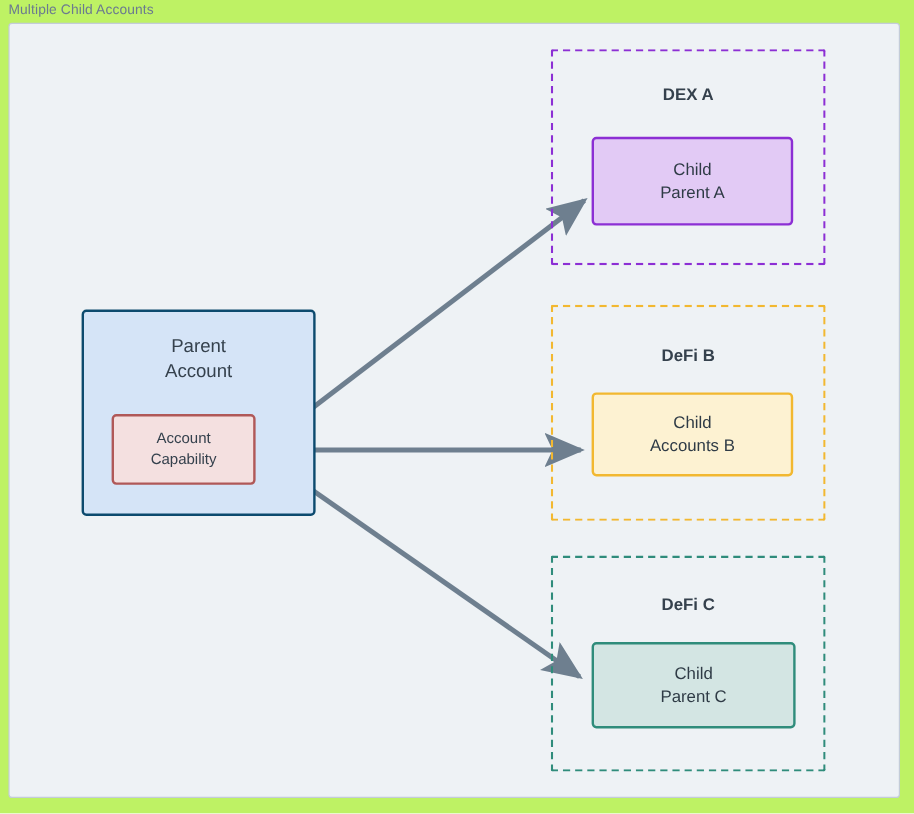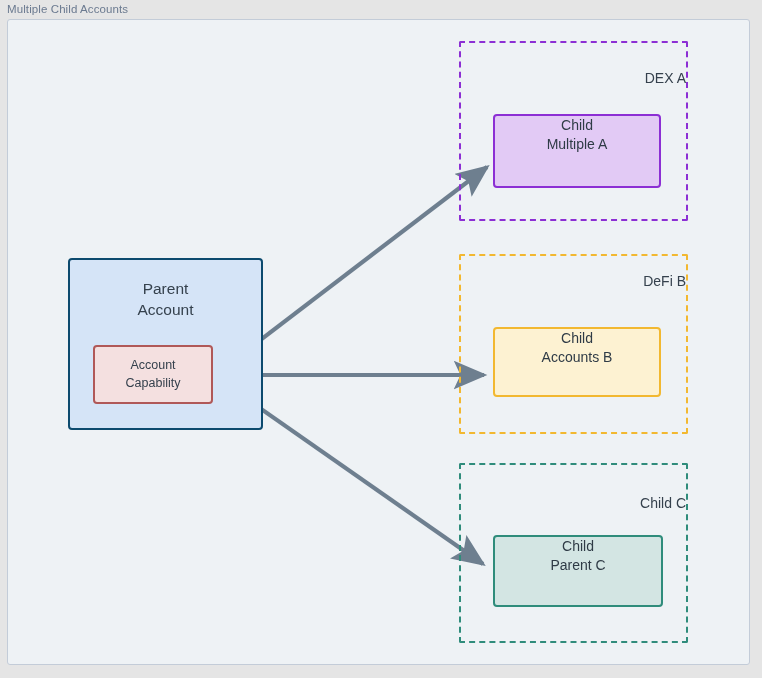"Multiple Child Accounts" #stage { background: #e5e5e5 -> #bef264 }
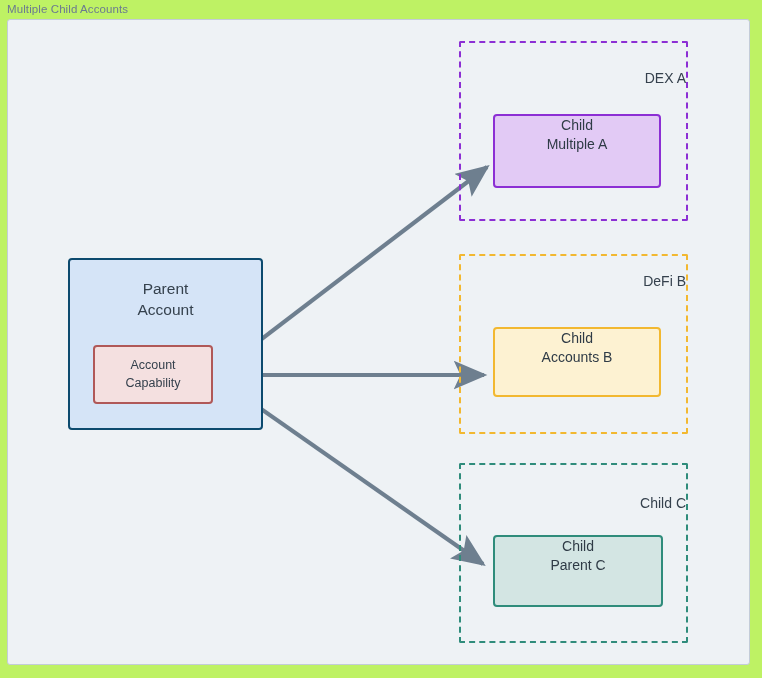"DEX A" .group-title { font-weight: none -> bold; text-align: right -> center }
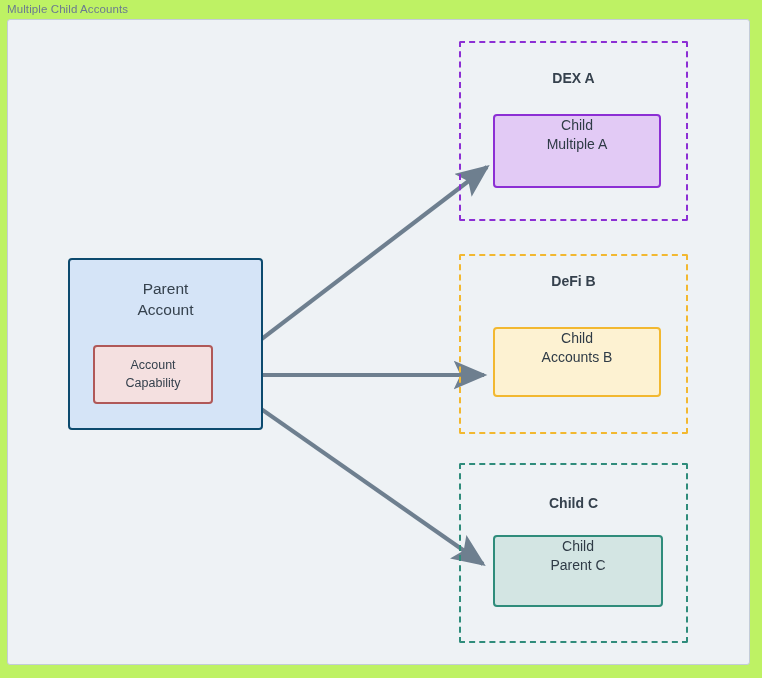"Child" .node { justify-content: none -> center }
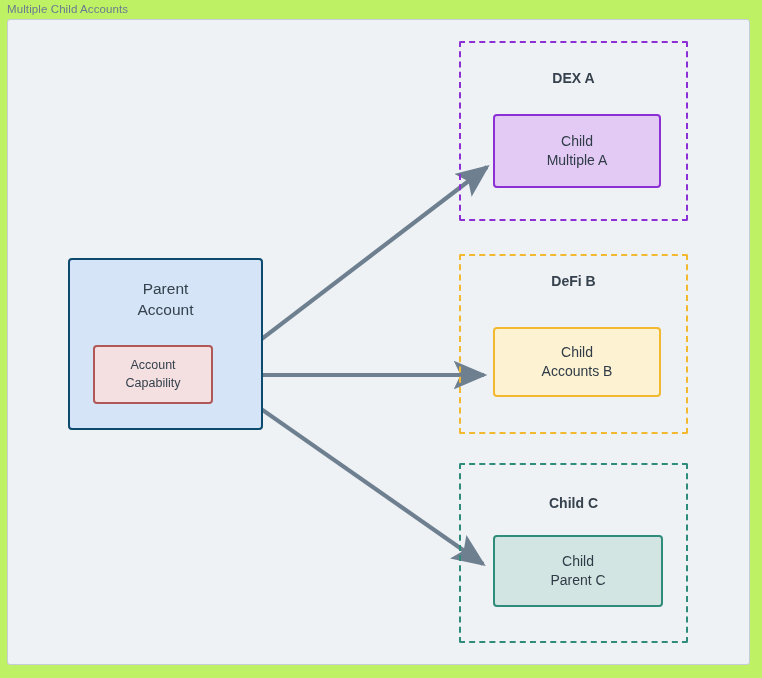"Multiple A" span { text: Multiple -> Parent }
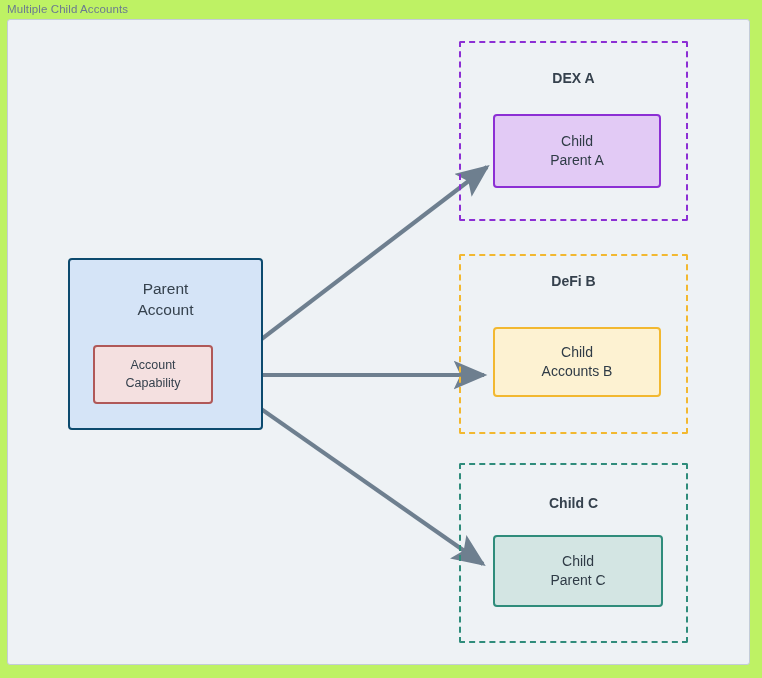"DeFi B" div.group-title { top: 17px -> 32px }
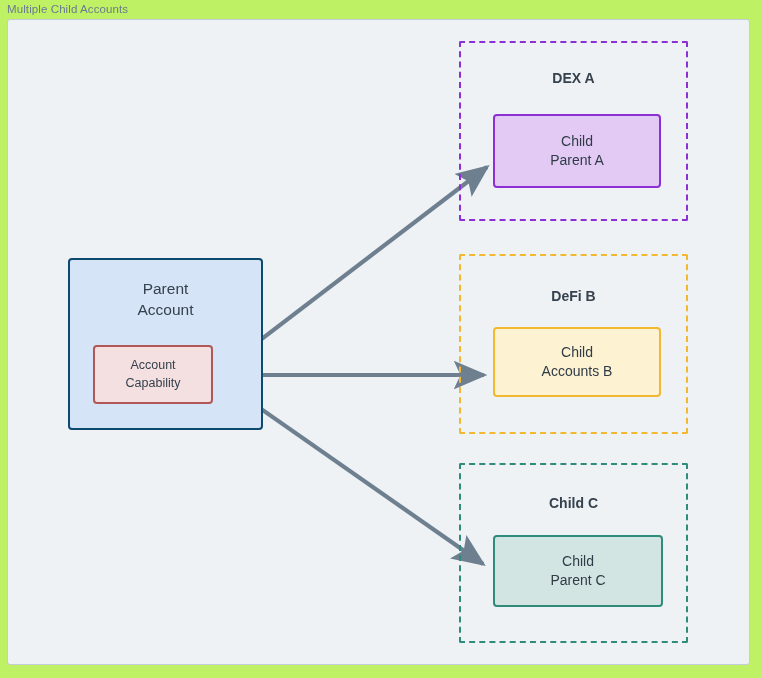"Child C" div.group-title { text: Child -> DeFi }
